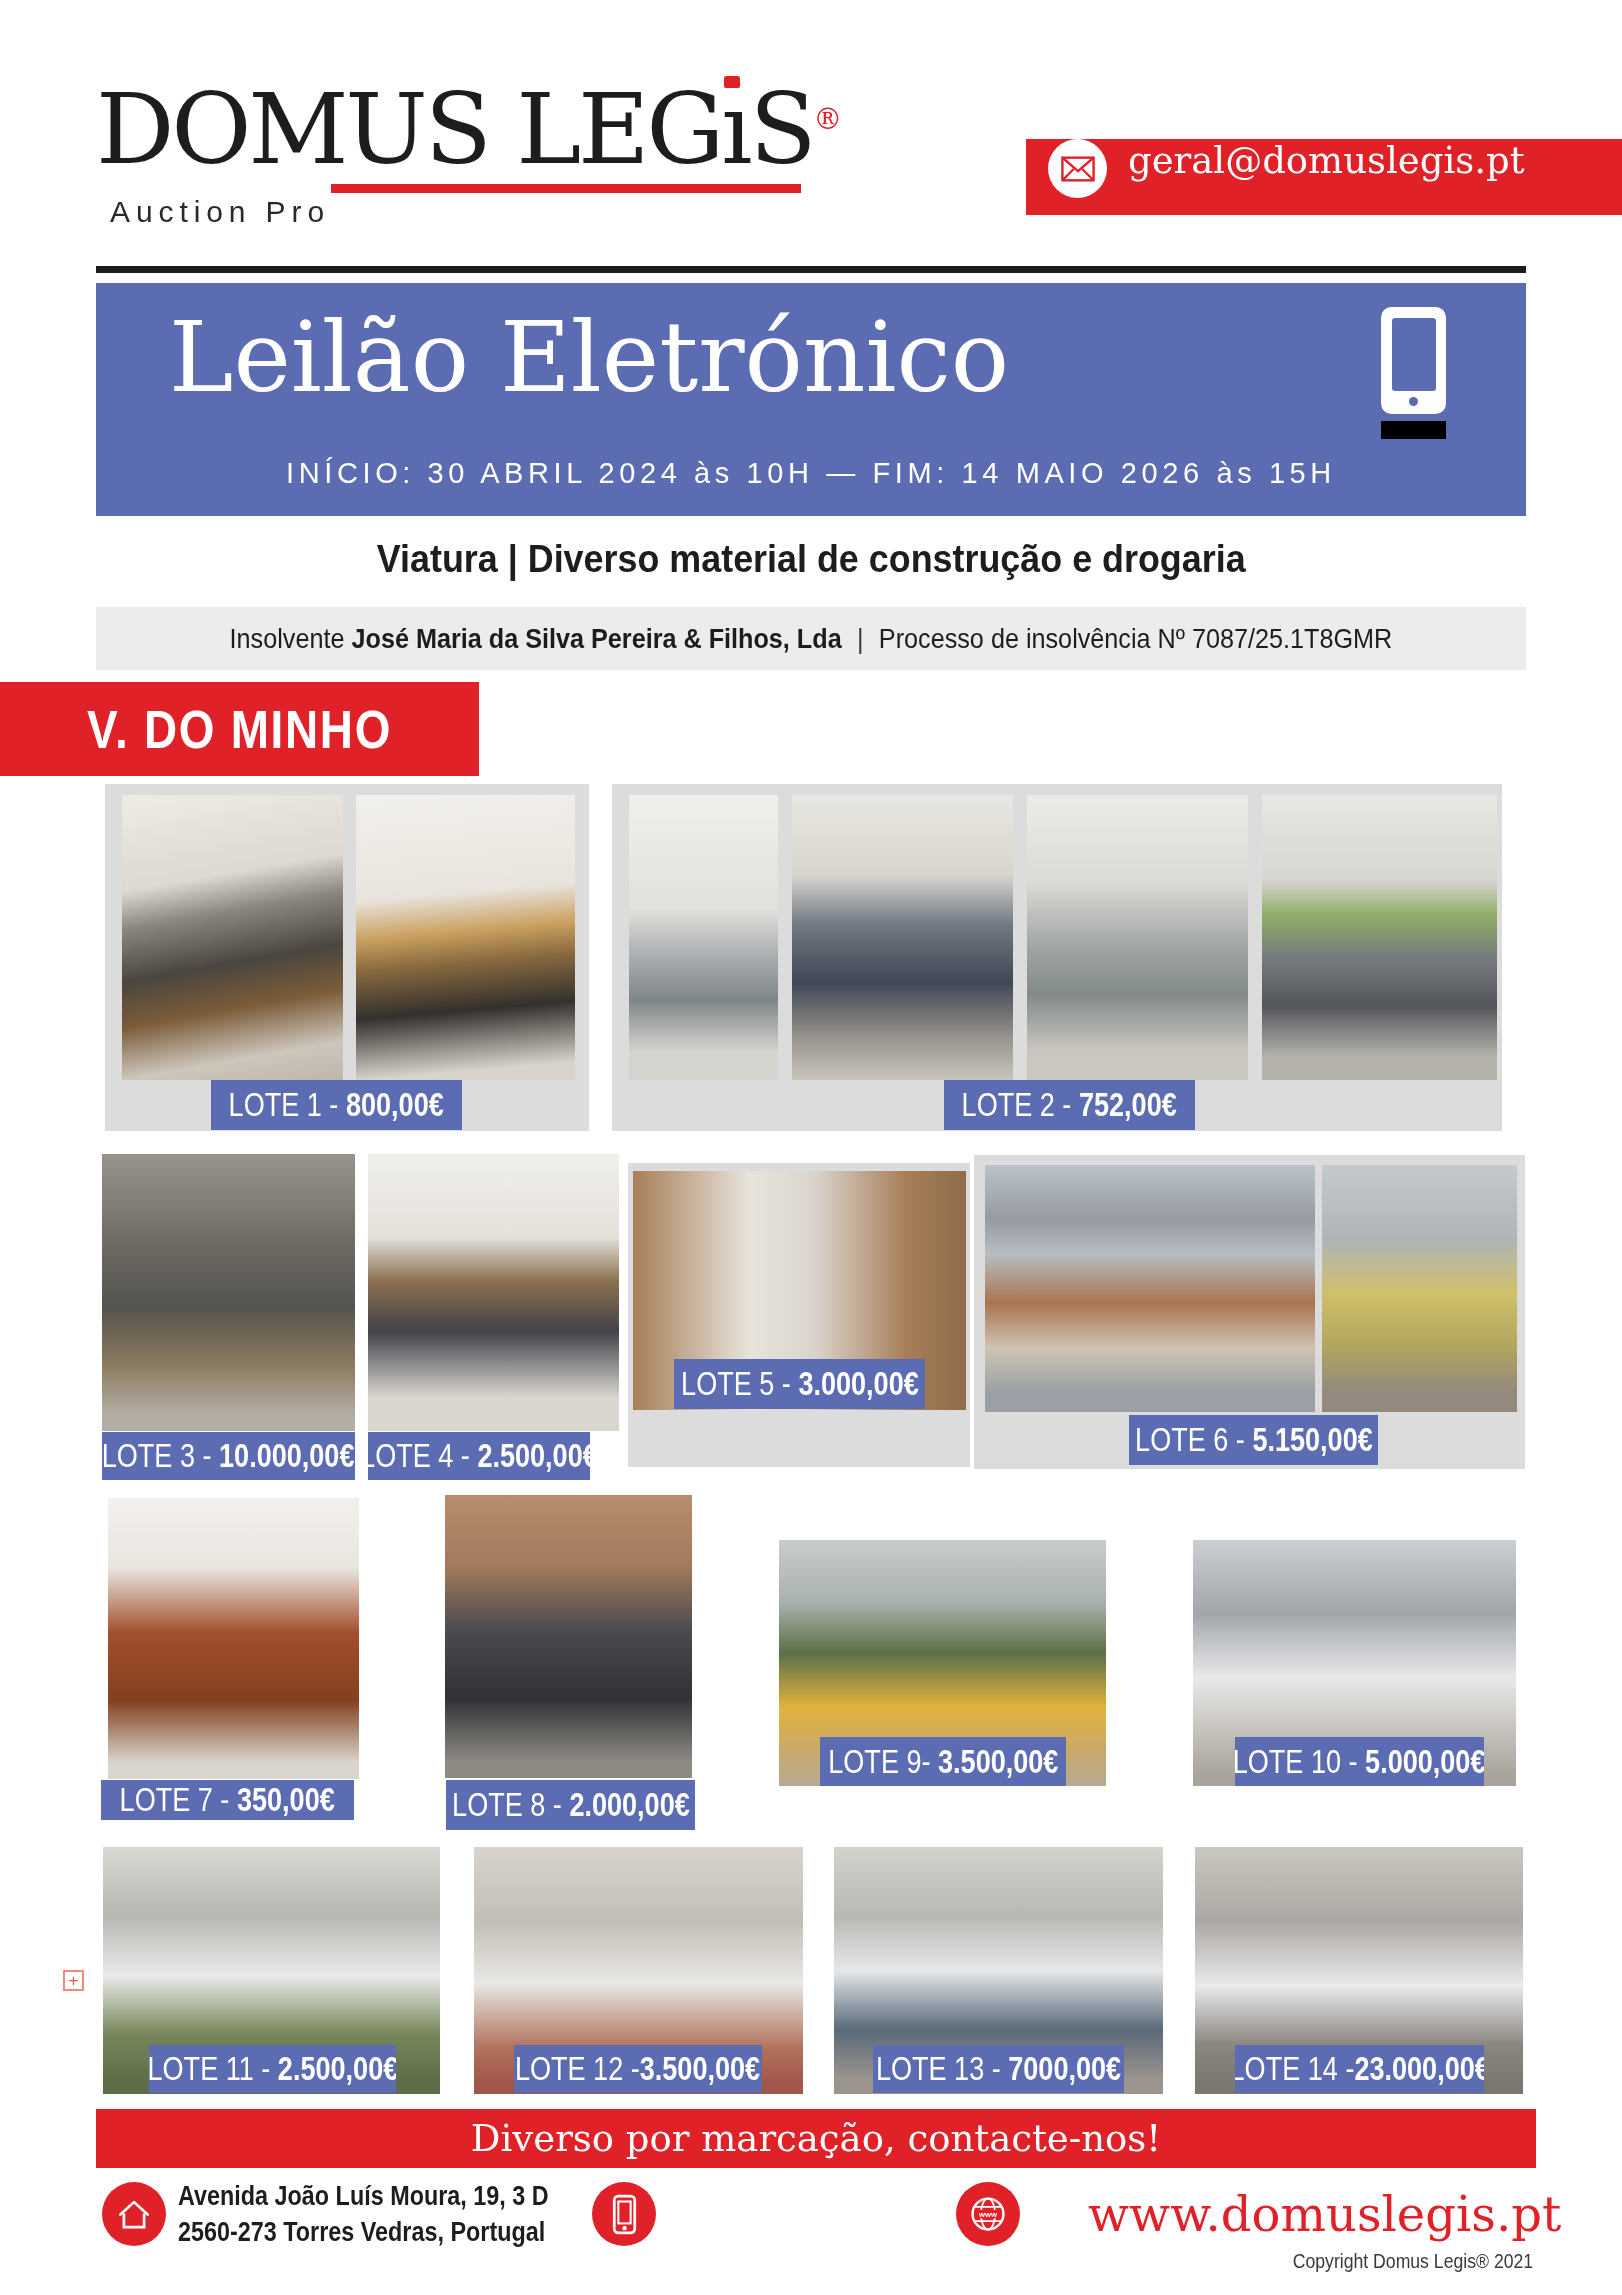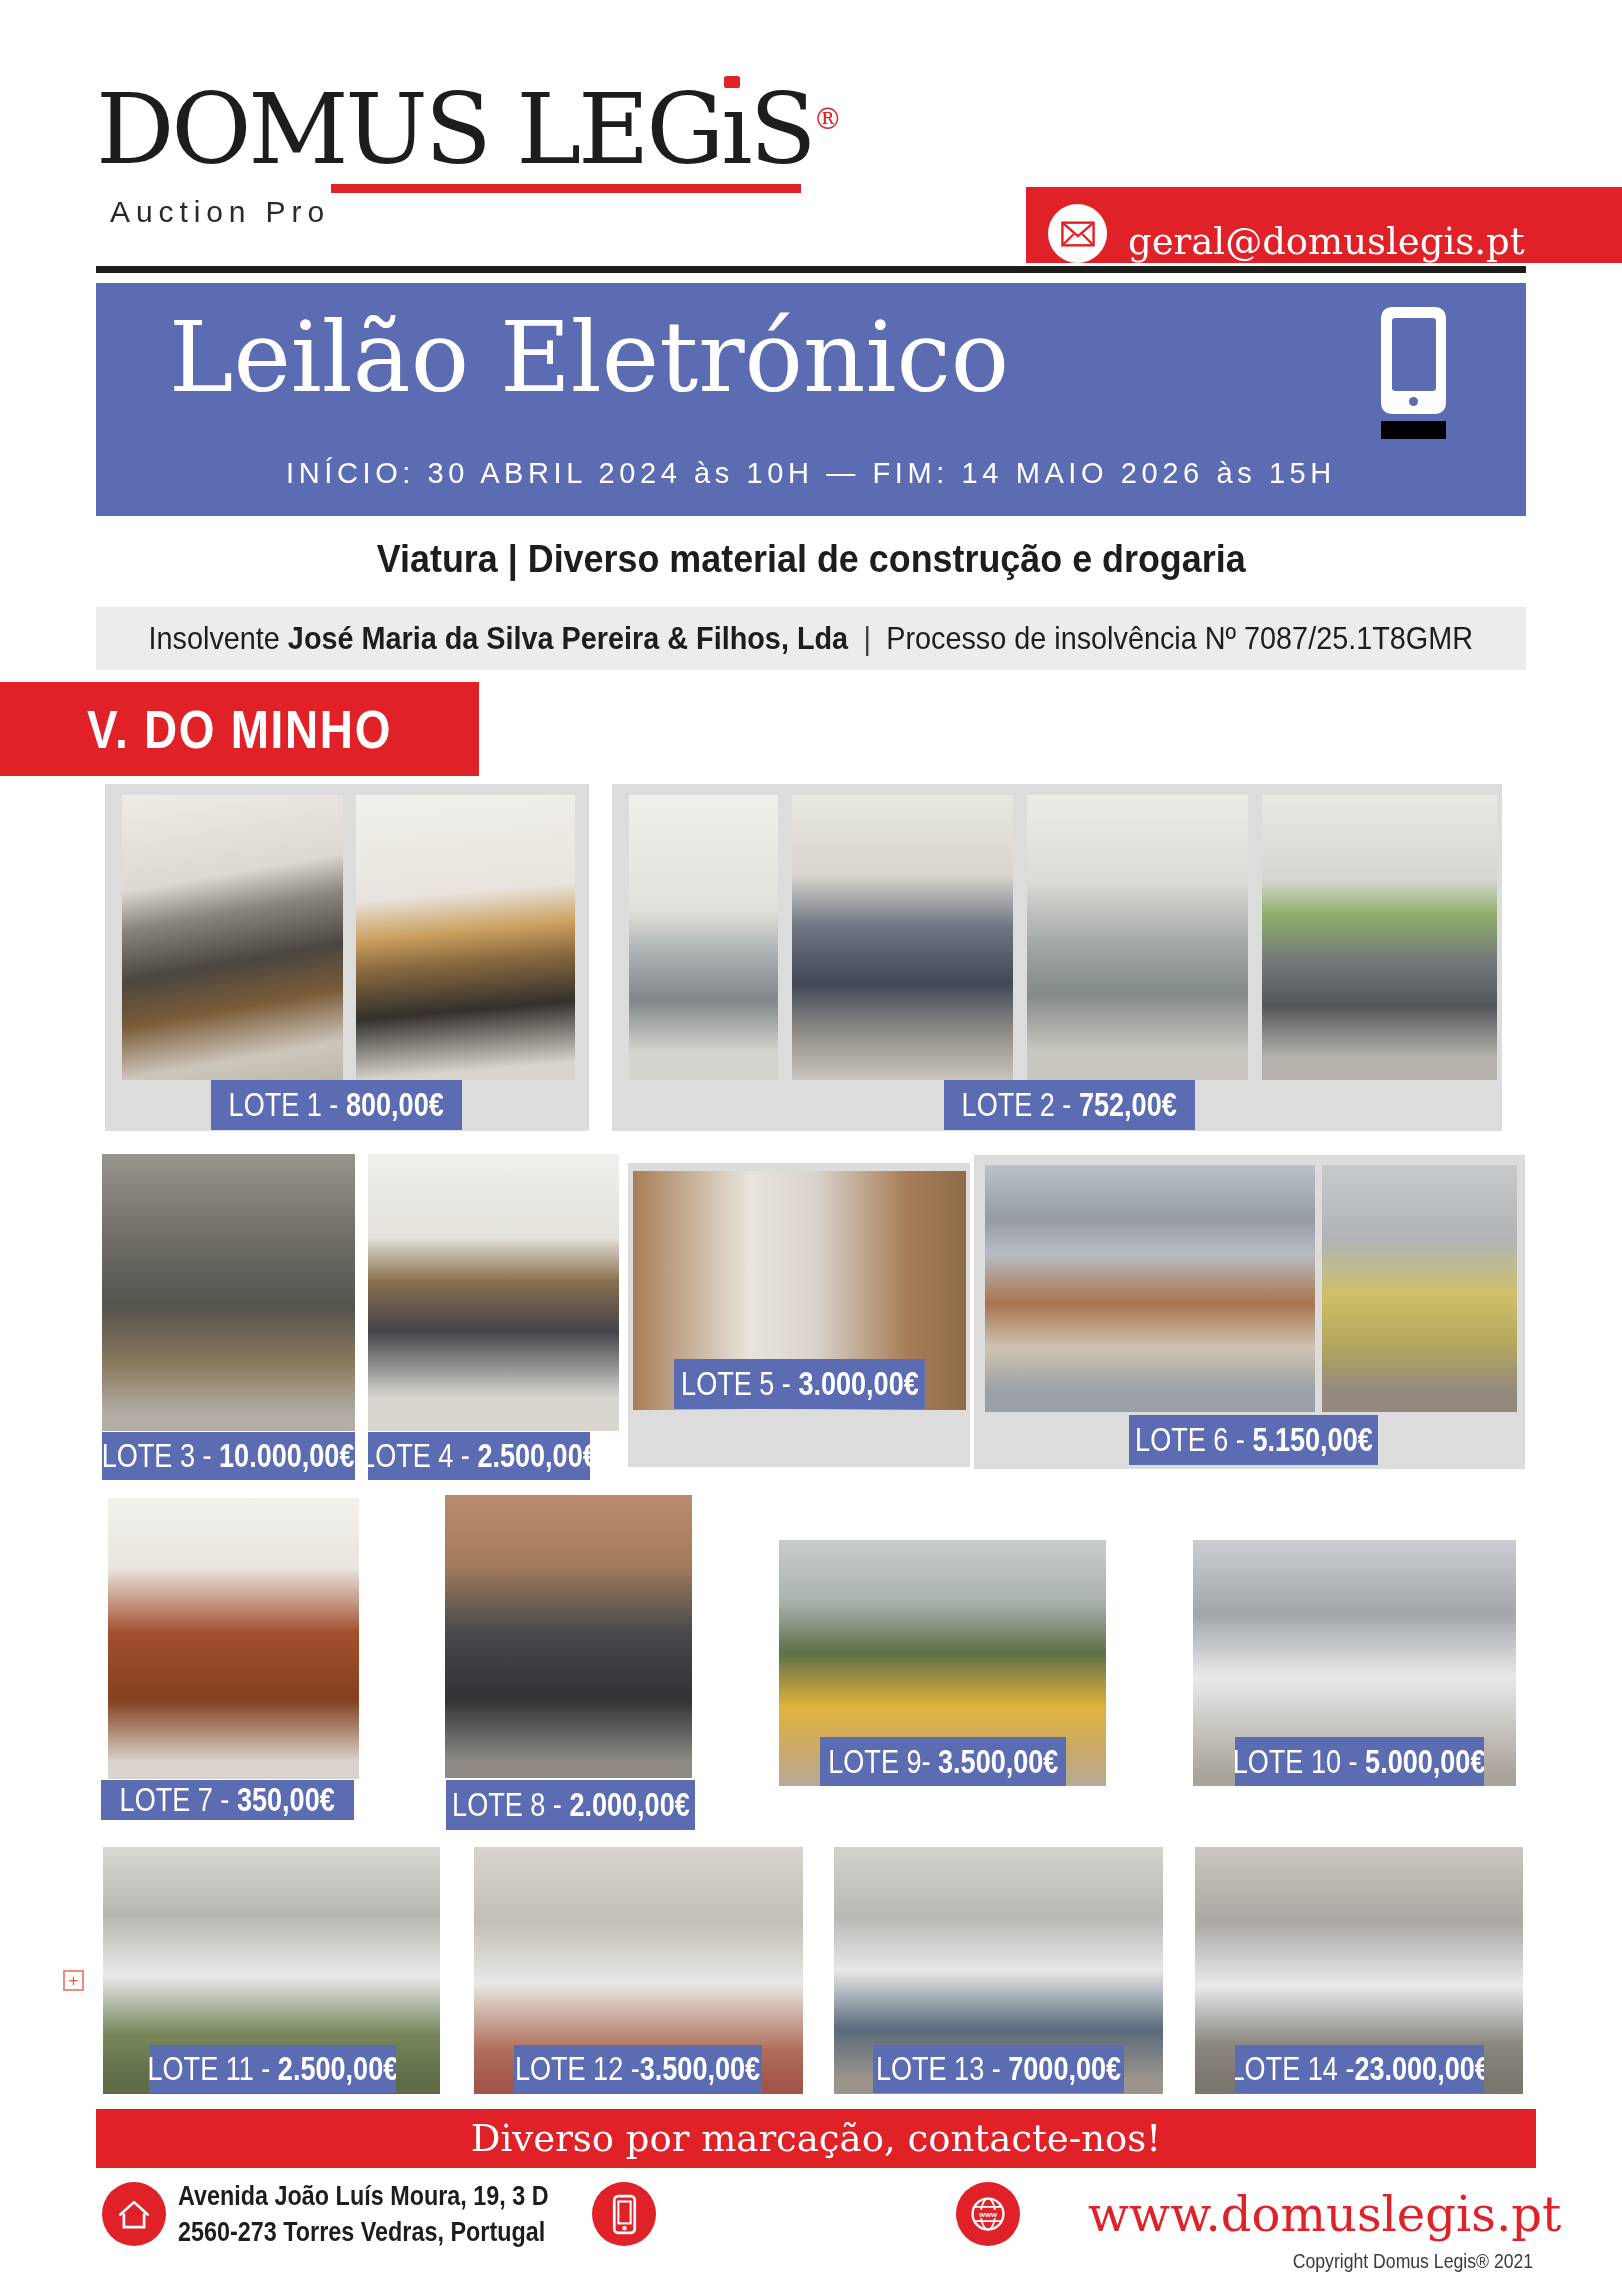"geral@domuslegis.pt" #email-badge { align-items: flex-end -> flex-start; margin-top: 48px -> none }
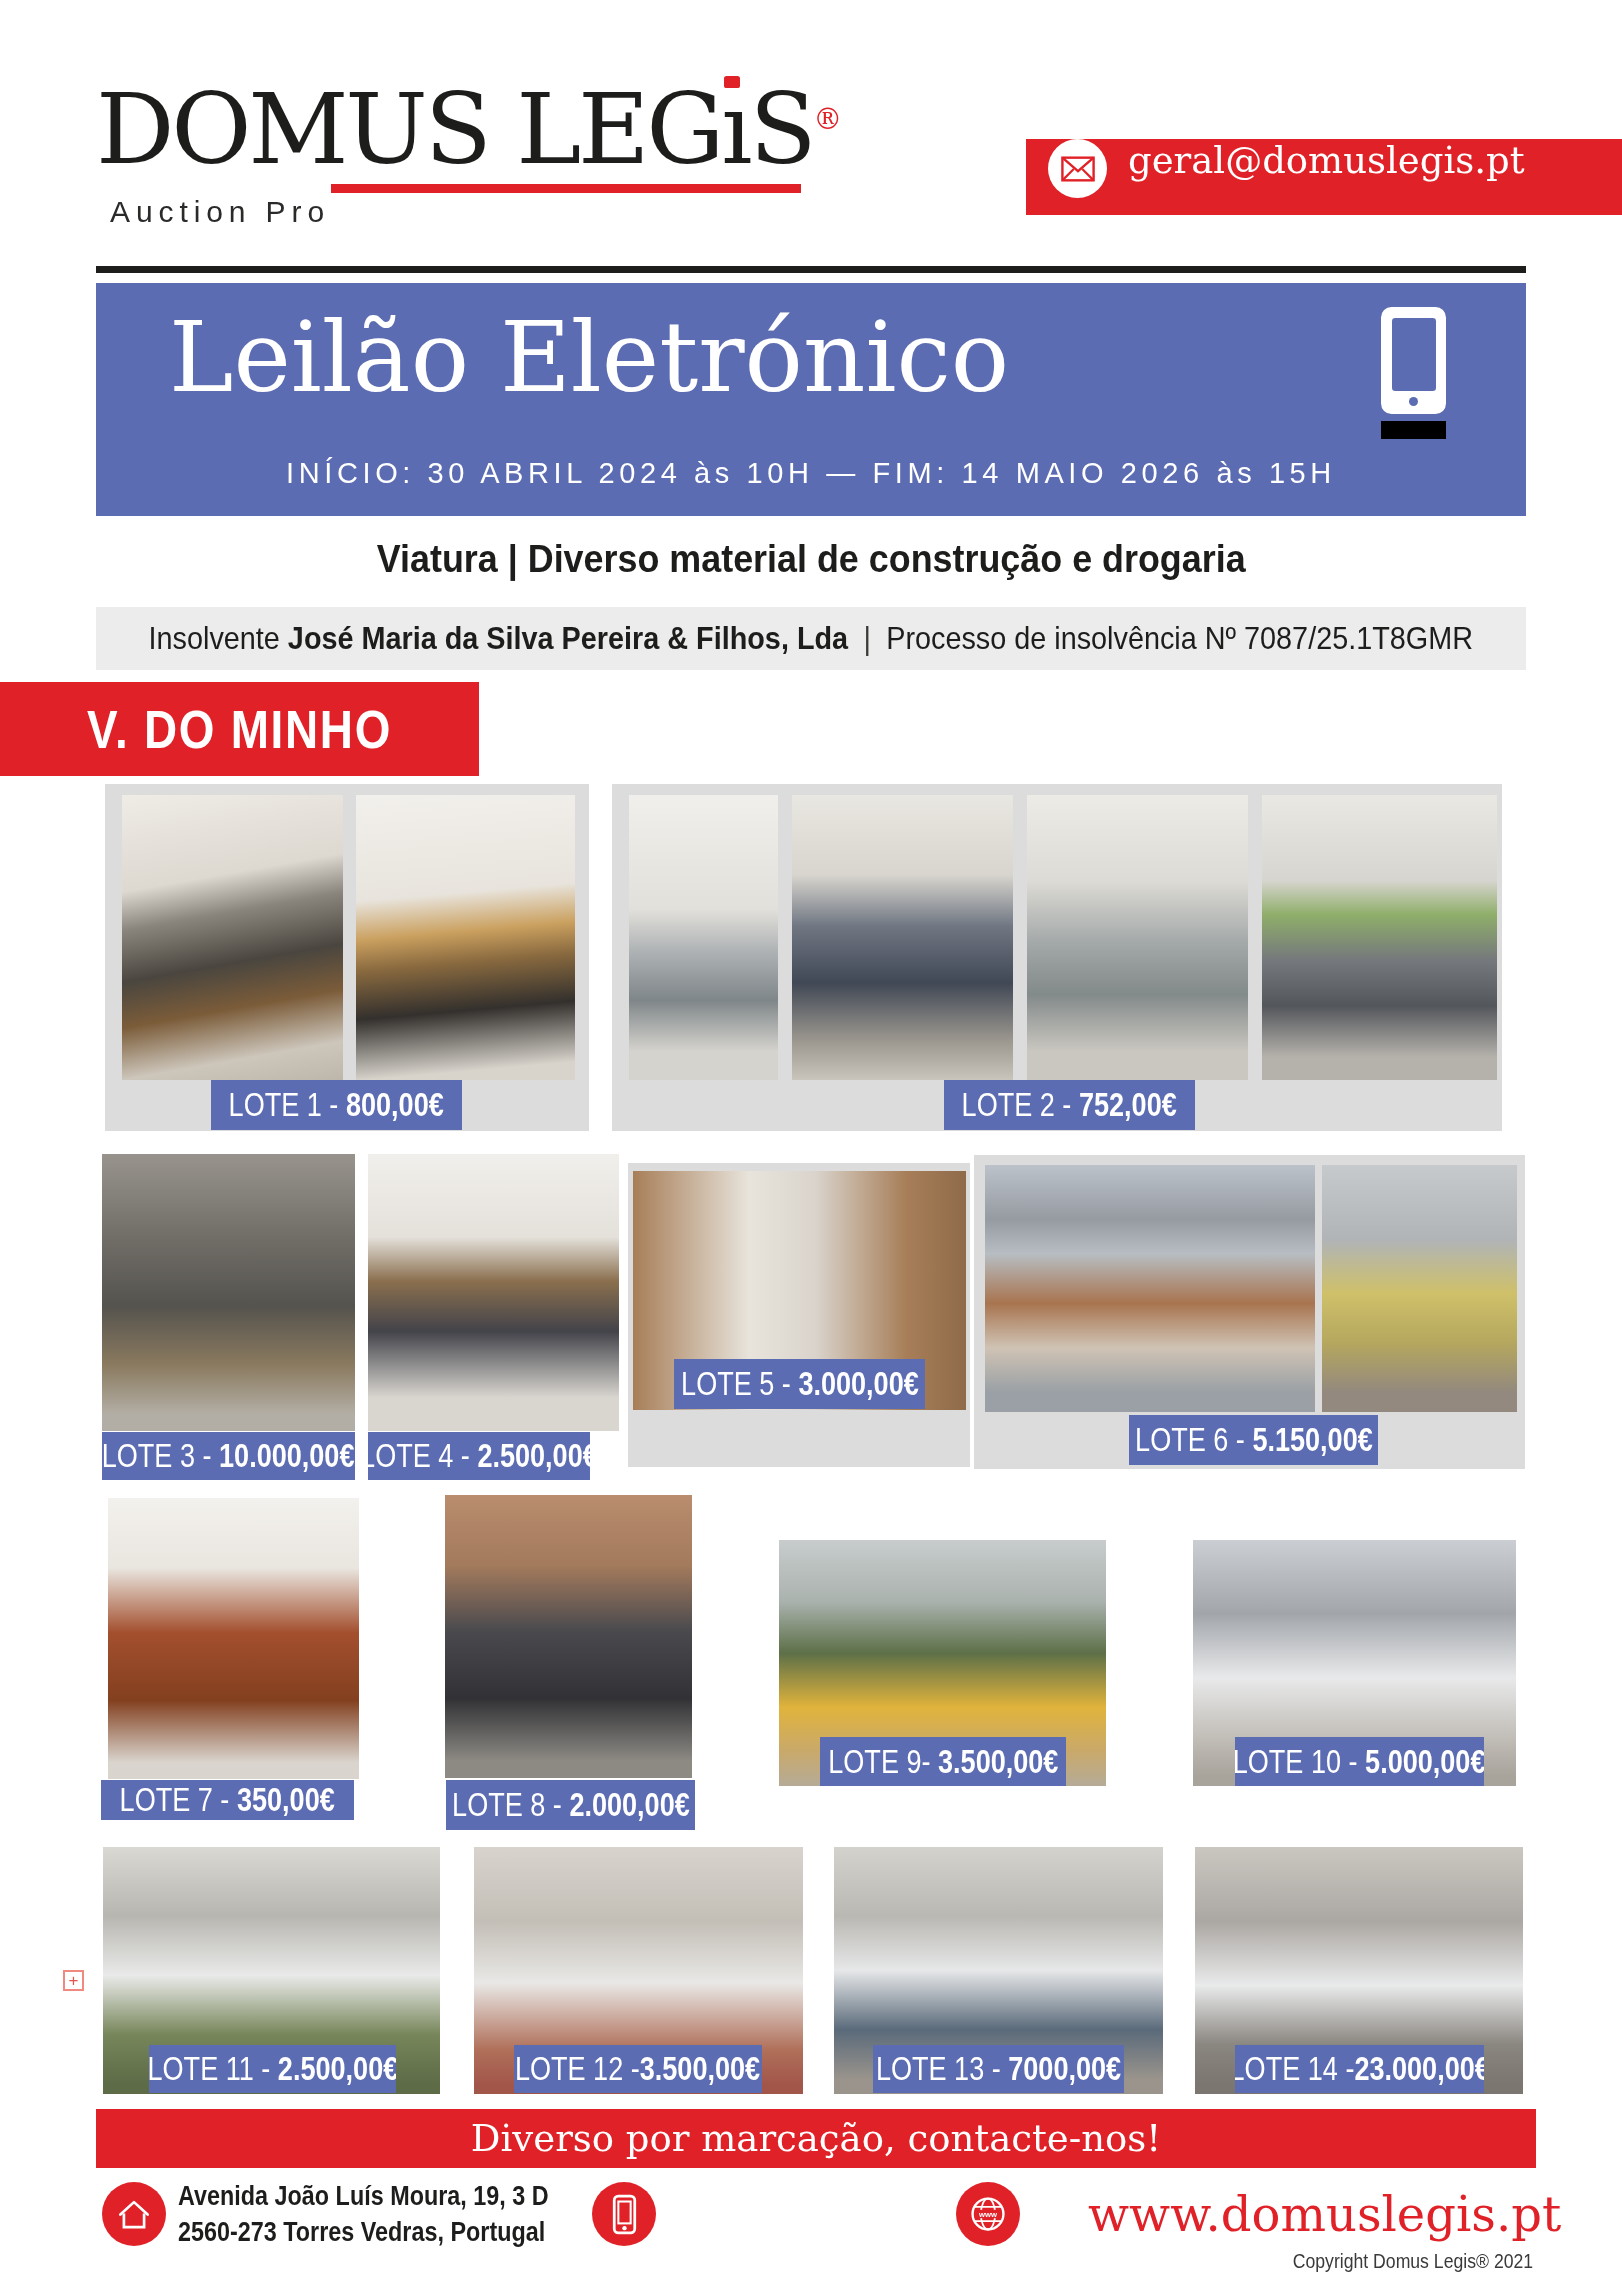"Insolvente José Maria da Silva" #infobar { font-size: 32px -> 28px }
